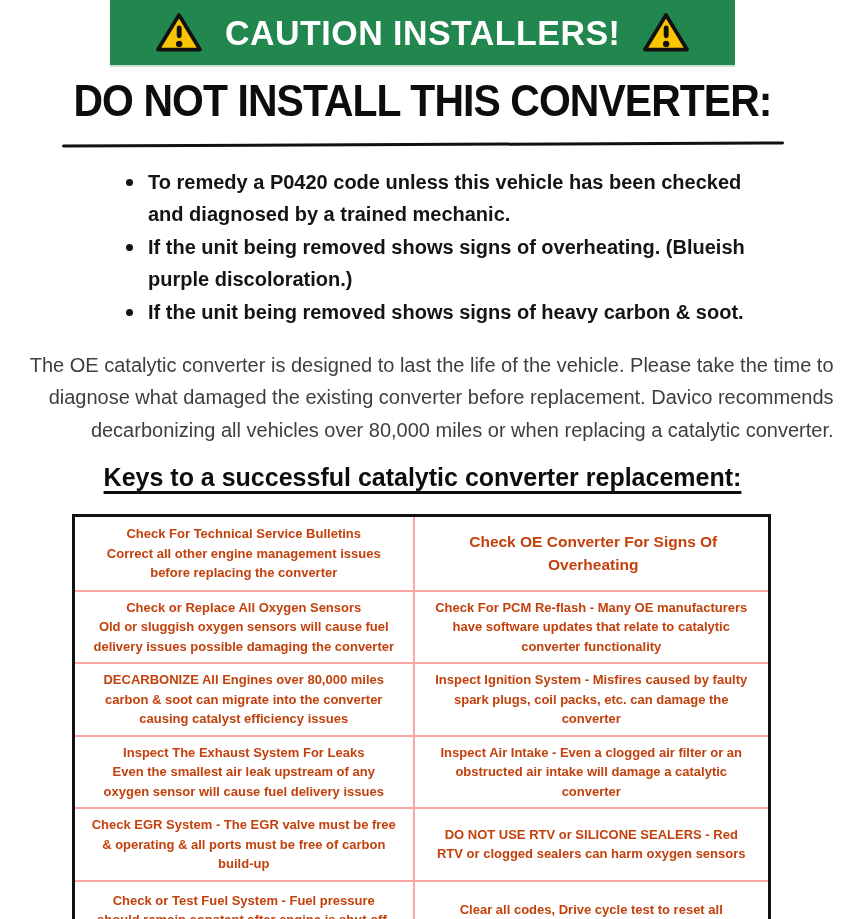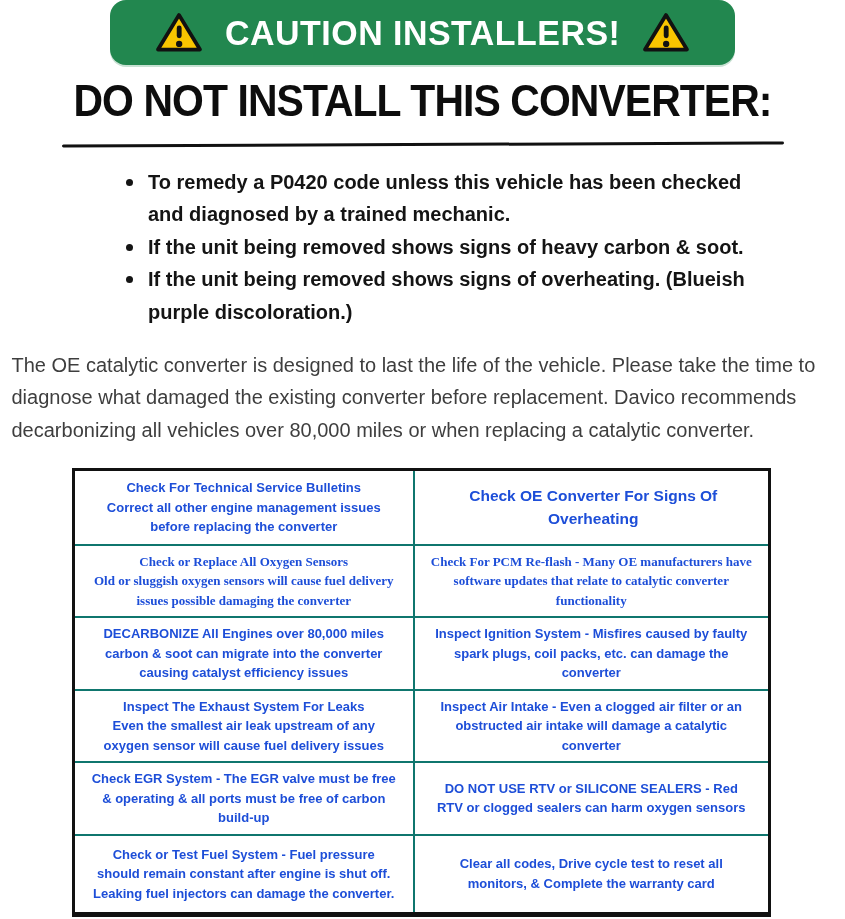"CAUTION INSTALLERS!" .banner { border-radius: 16px -> none }
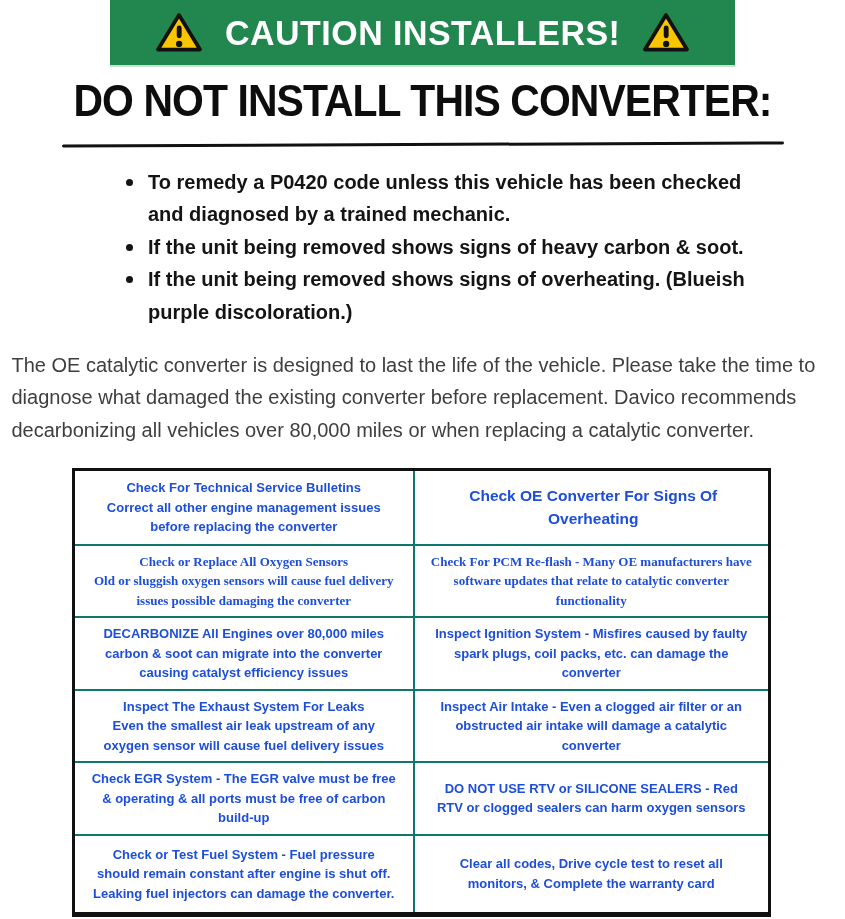"If the unit being removed" li { order: before "If the unit being removed shows signs of overheating." -> after "If the unit being removed shows signs of overheating." }
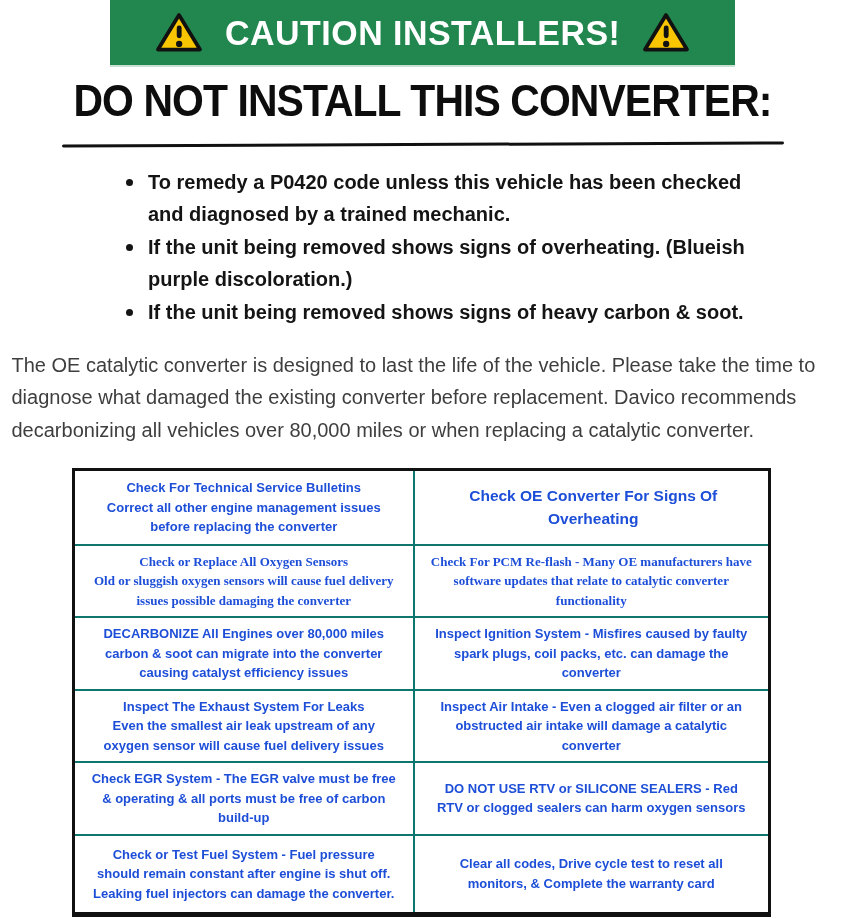"The OE catalytic converter is" .intro { text-align: left -> right }
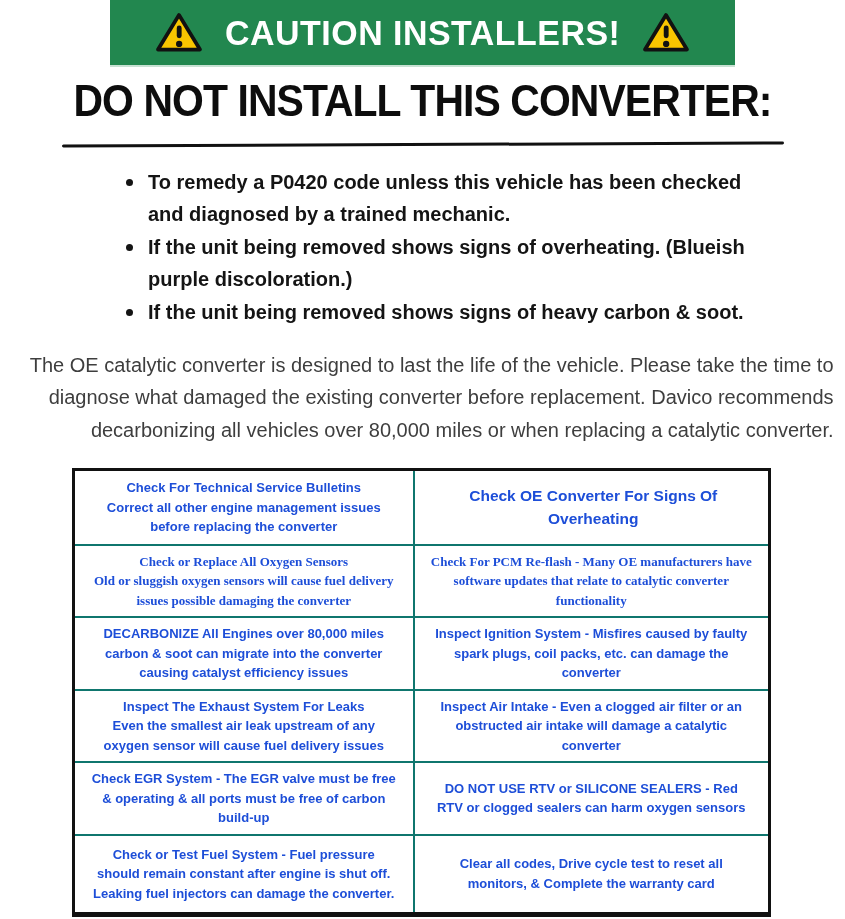"Keys to a successful catalytic" h2.keys-heading { html: none -> <h2>Keys to a successful catalytic converter replacement:</h2> }
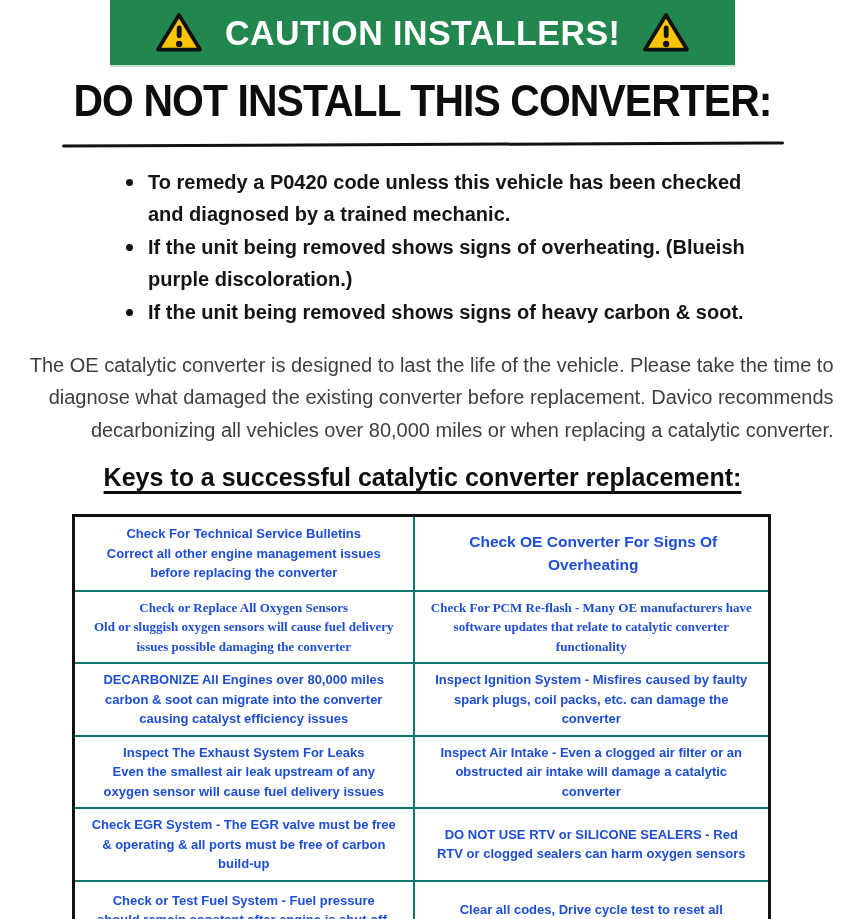"Check For Technical Service Bulletins" .keys-table td { border: 2px solid #0f766e -> 2px solid #fca5a5; color: #1d4ed8 -> #c2410c }
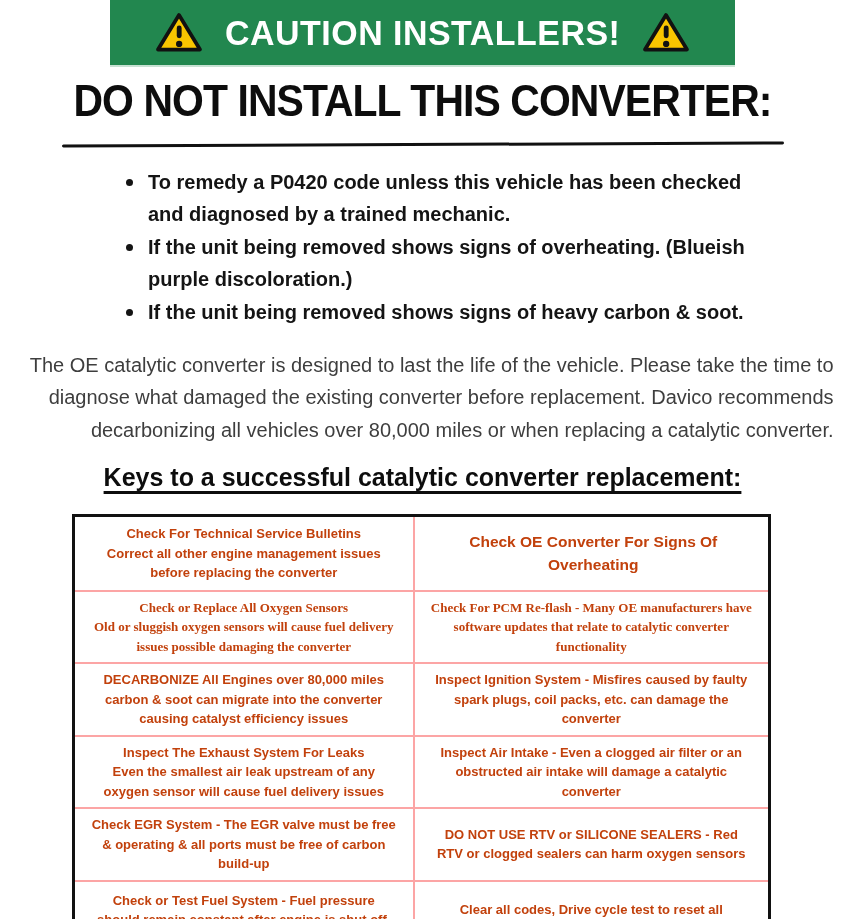"Check or Replace All Oxygen" tr.r1 { font-family: Liberation Serif, serif -> none }
